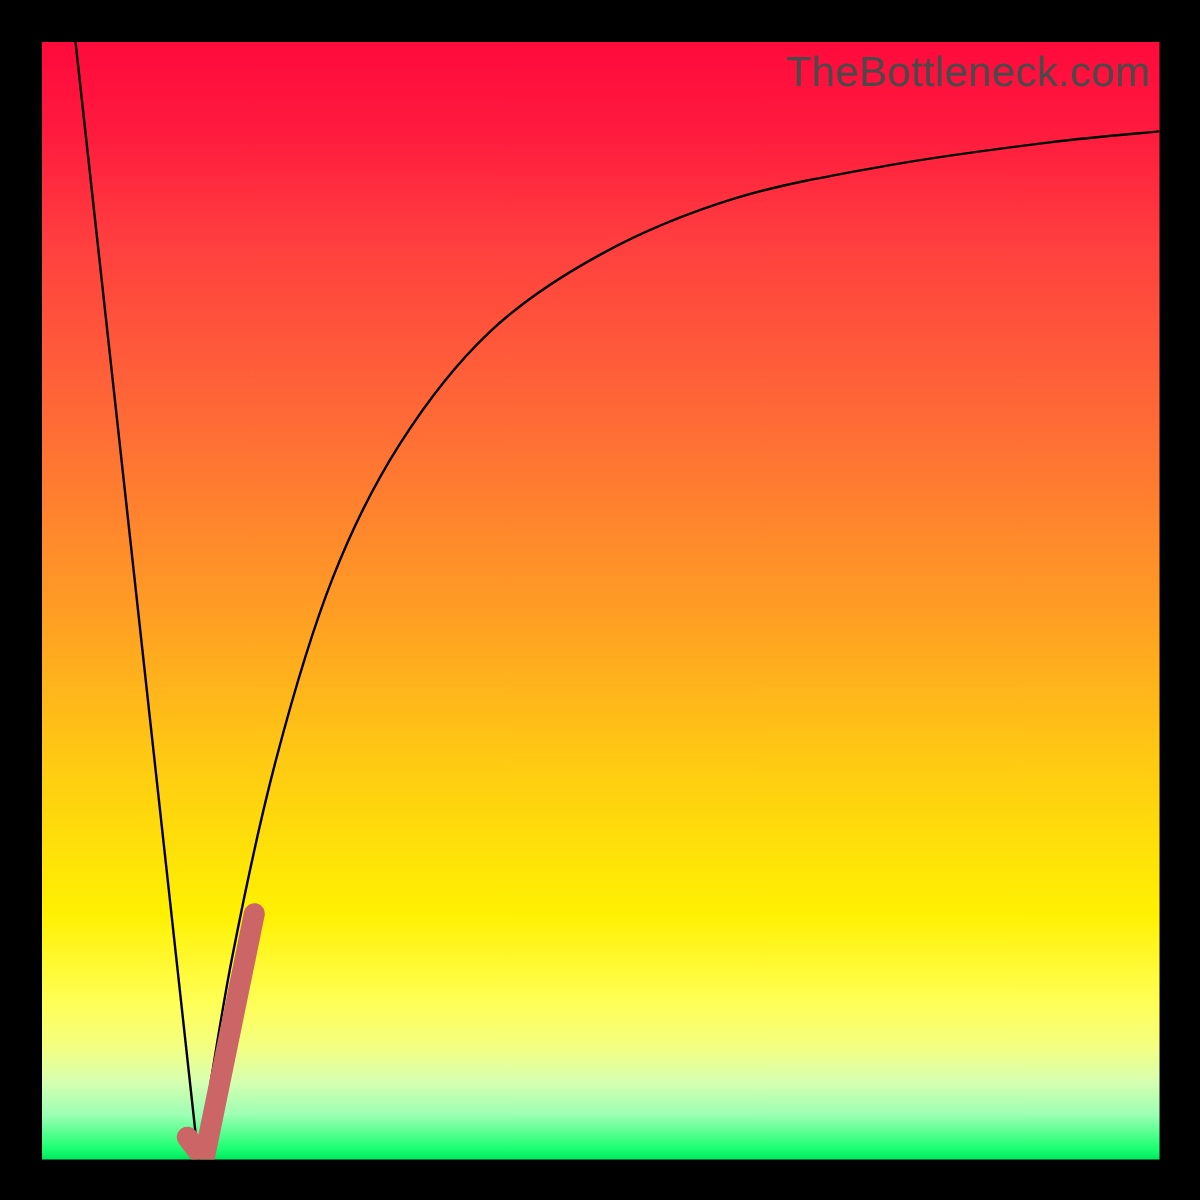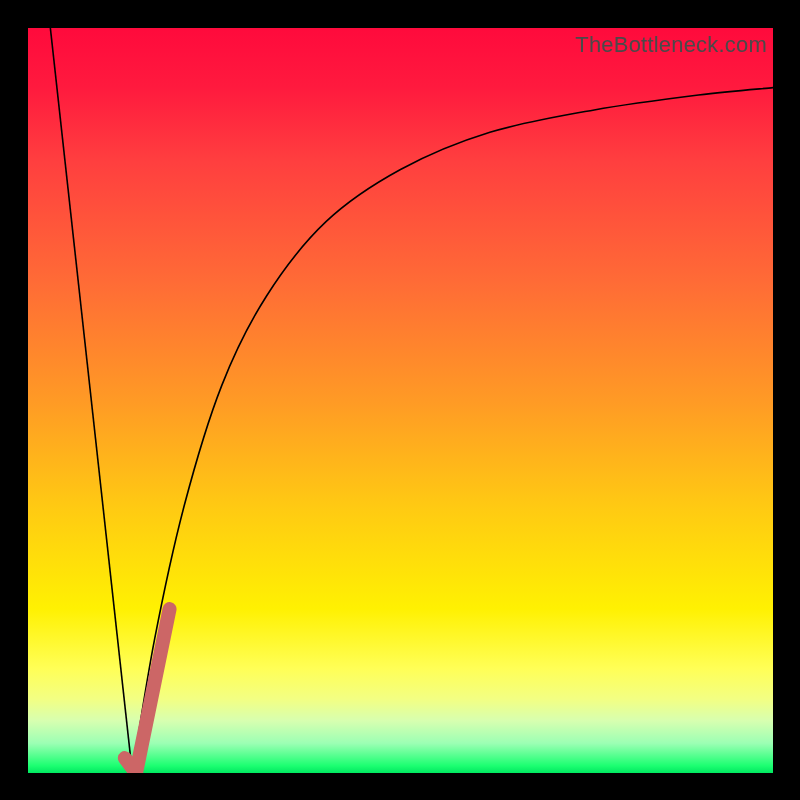"TheBottleneck.com" .watermark { font-size: 22px -> 28px }
